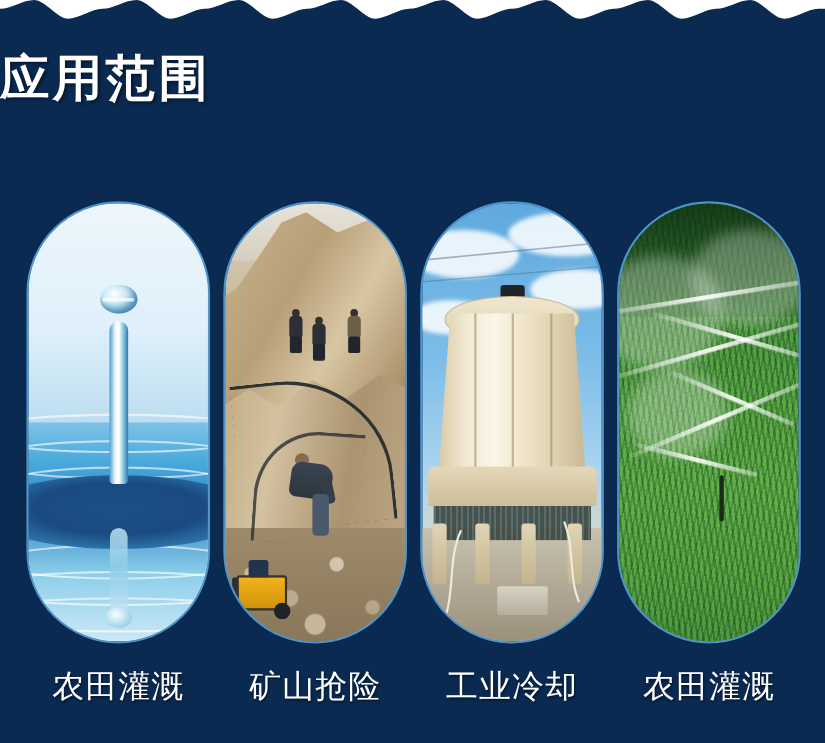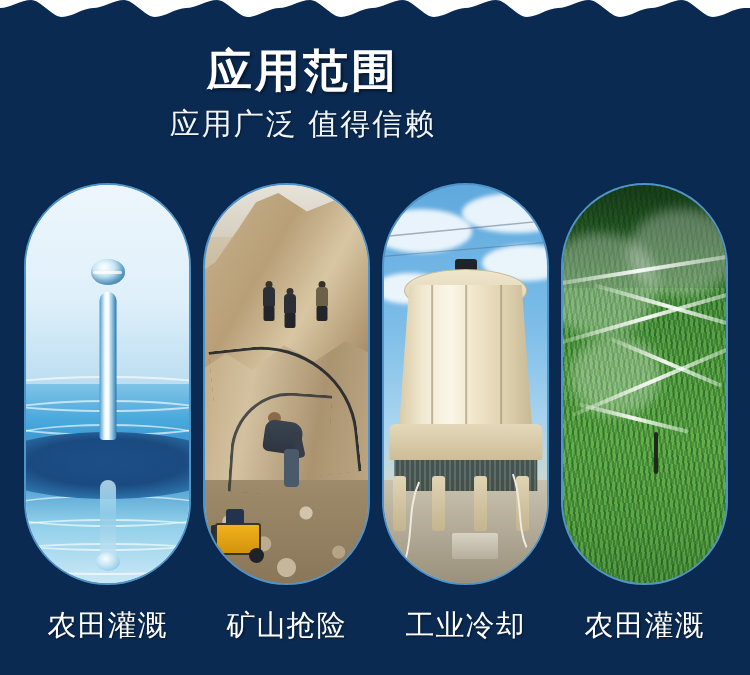"应用范围" .title-block { text-align: center -> none }
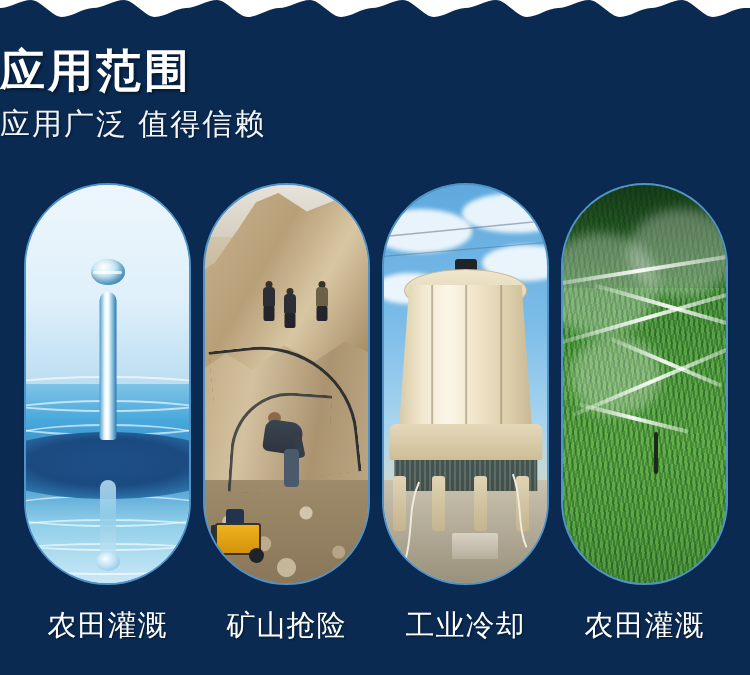"应用广泛 值得信赖" div.sub-title { html: <div>应用广泛 值得信赖</div> -> none }
